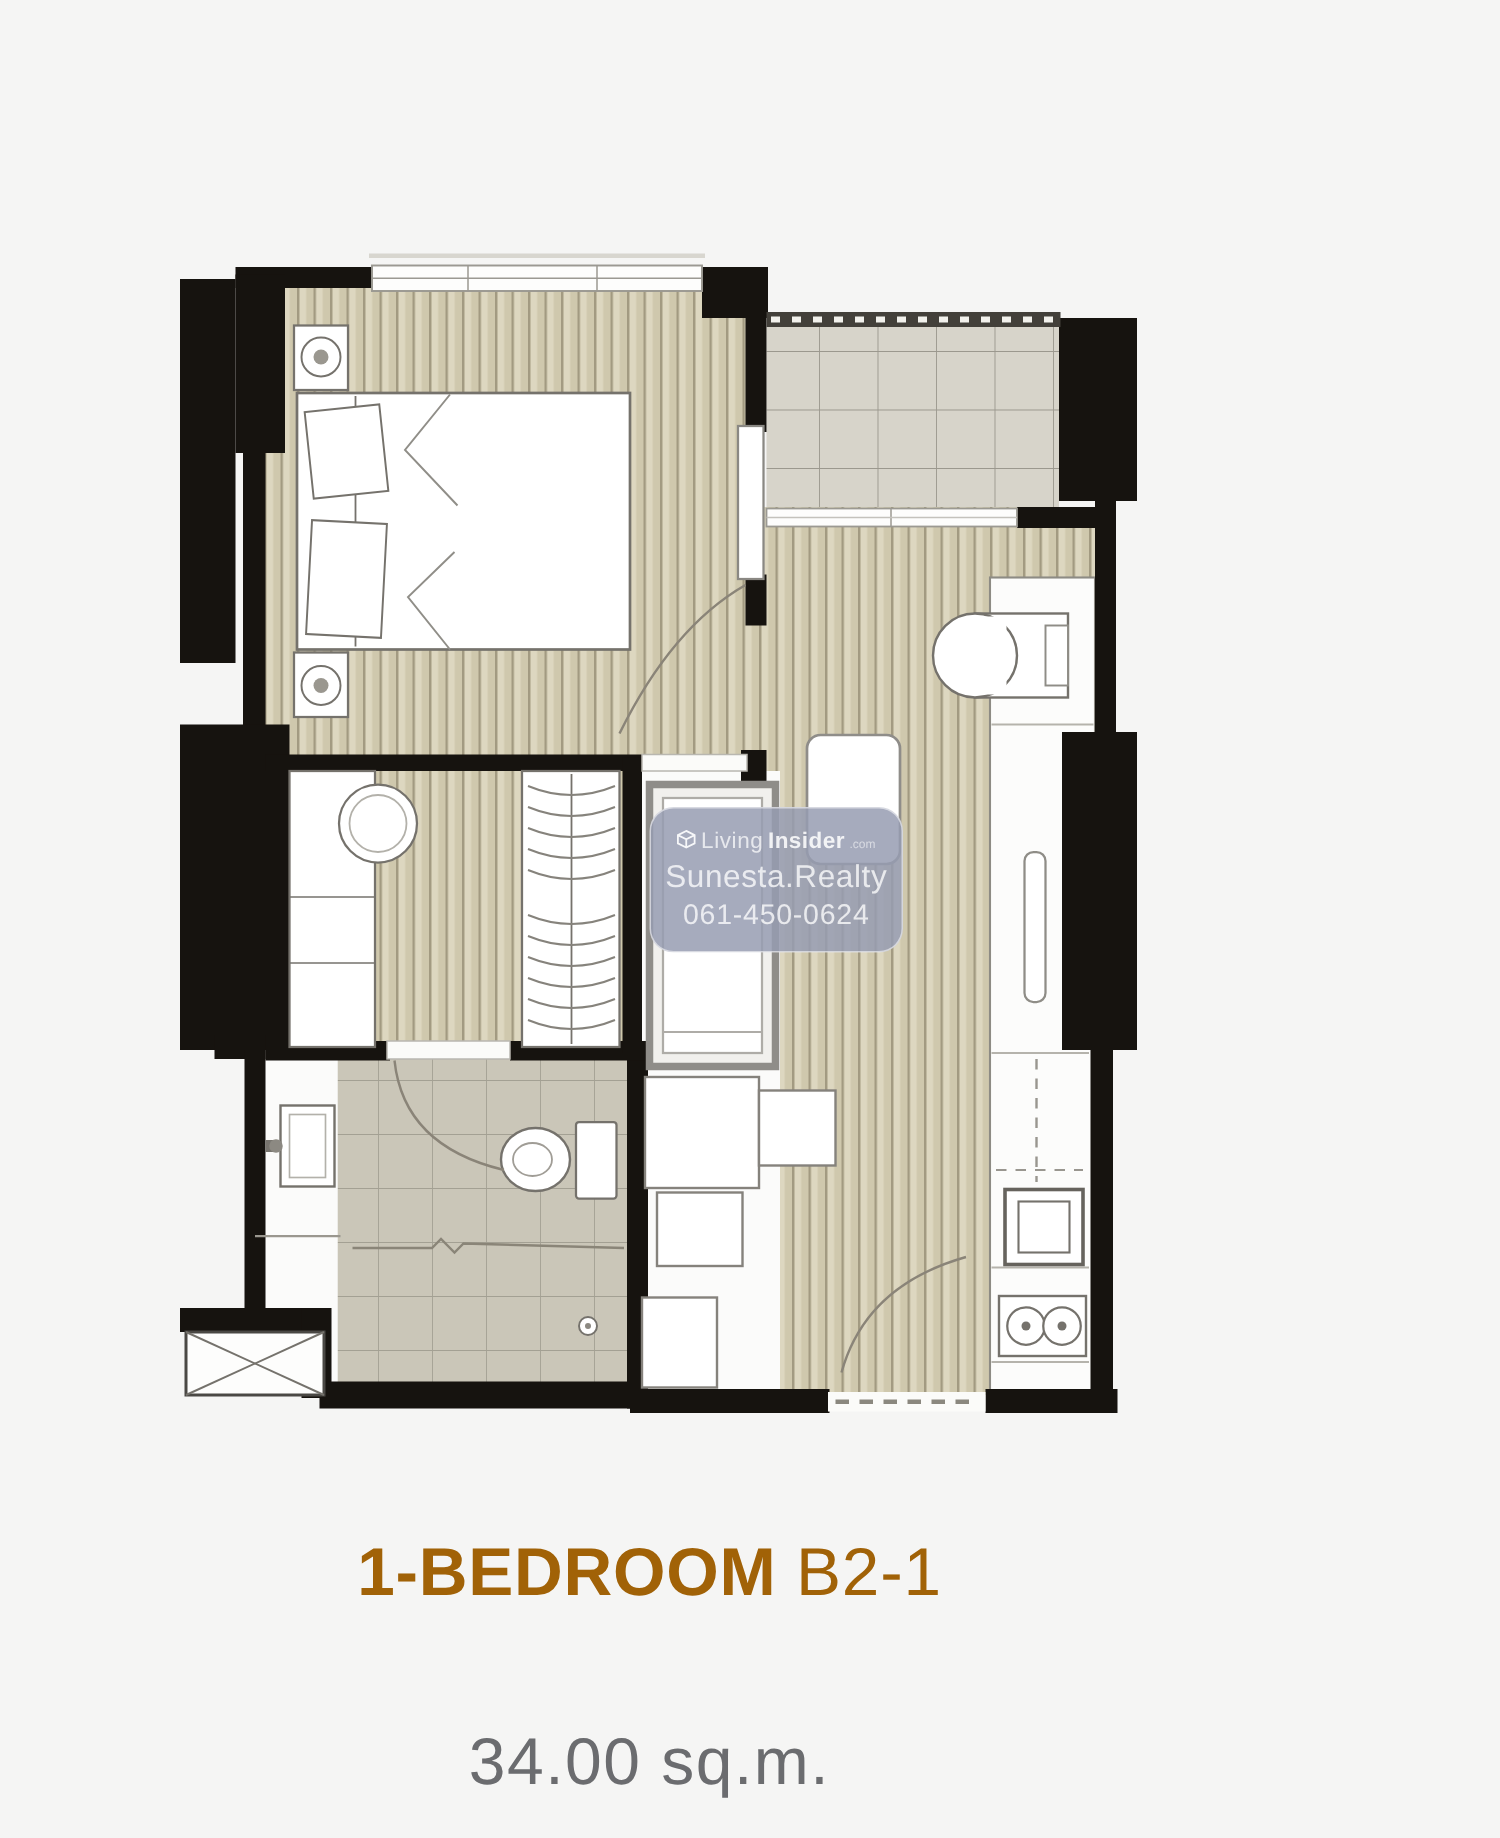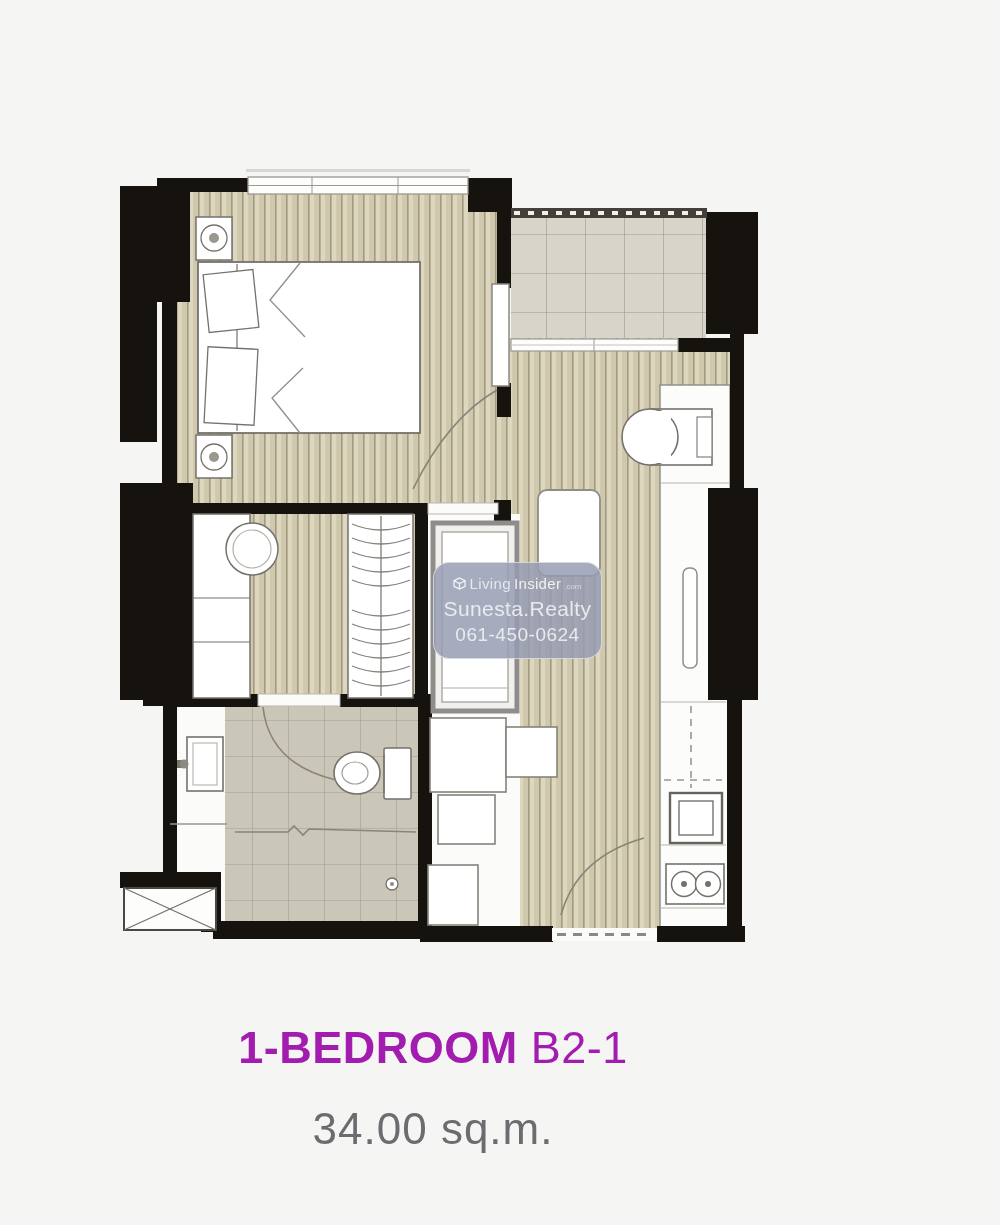"Living" .watermark { top: 562px -> 538px }
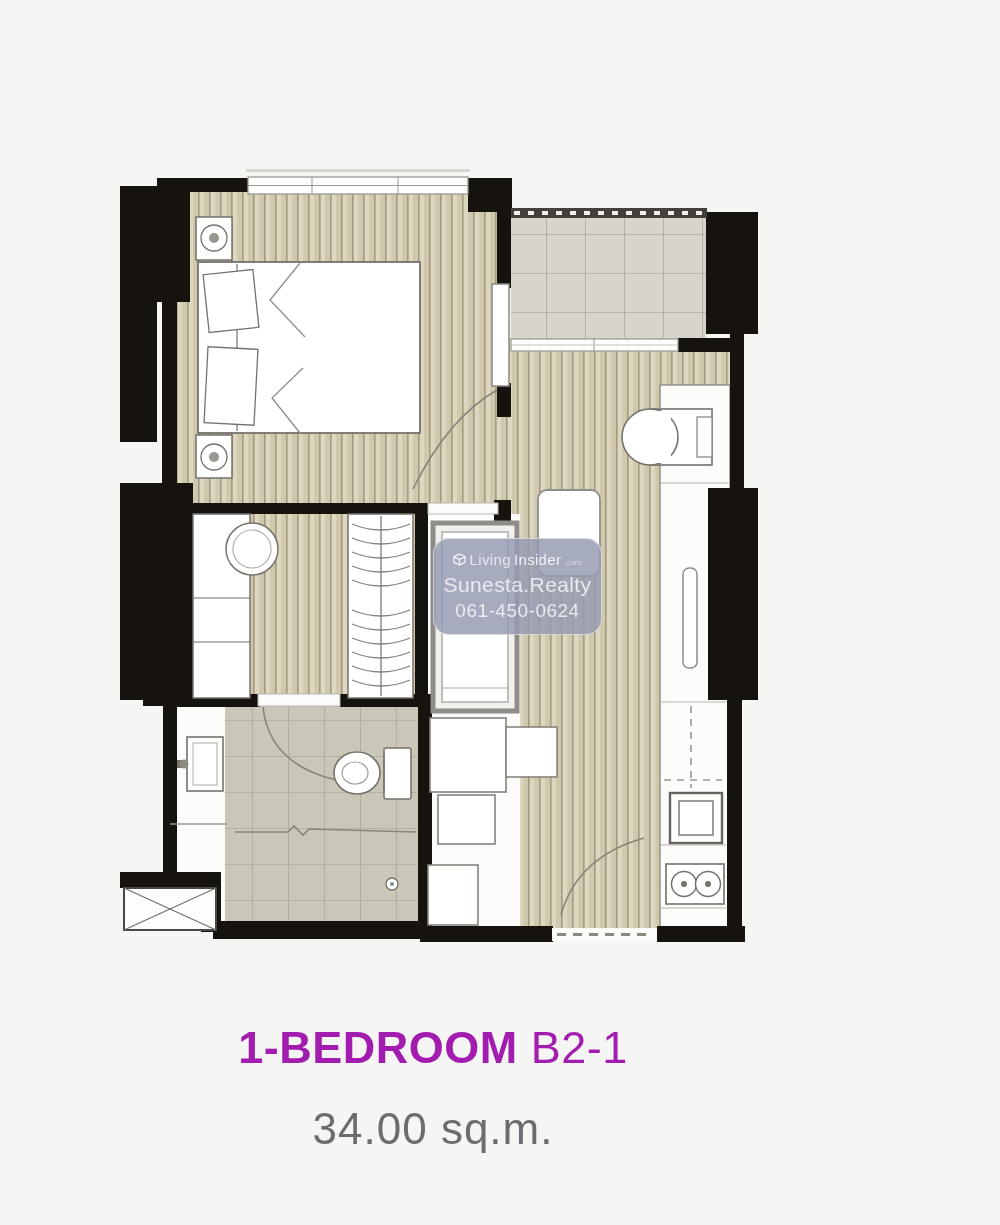"Insider" .wm-brand .bold { font-weight: normal -> bold }
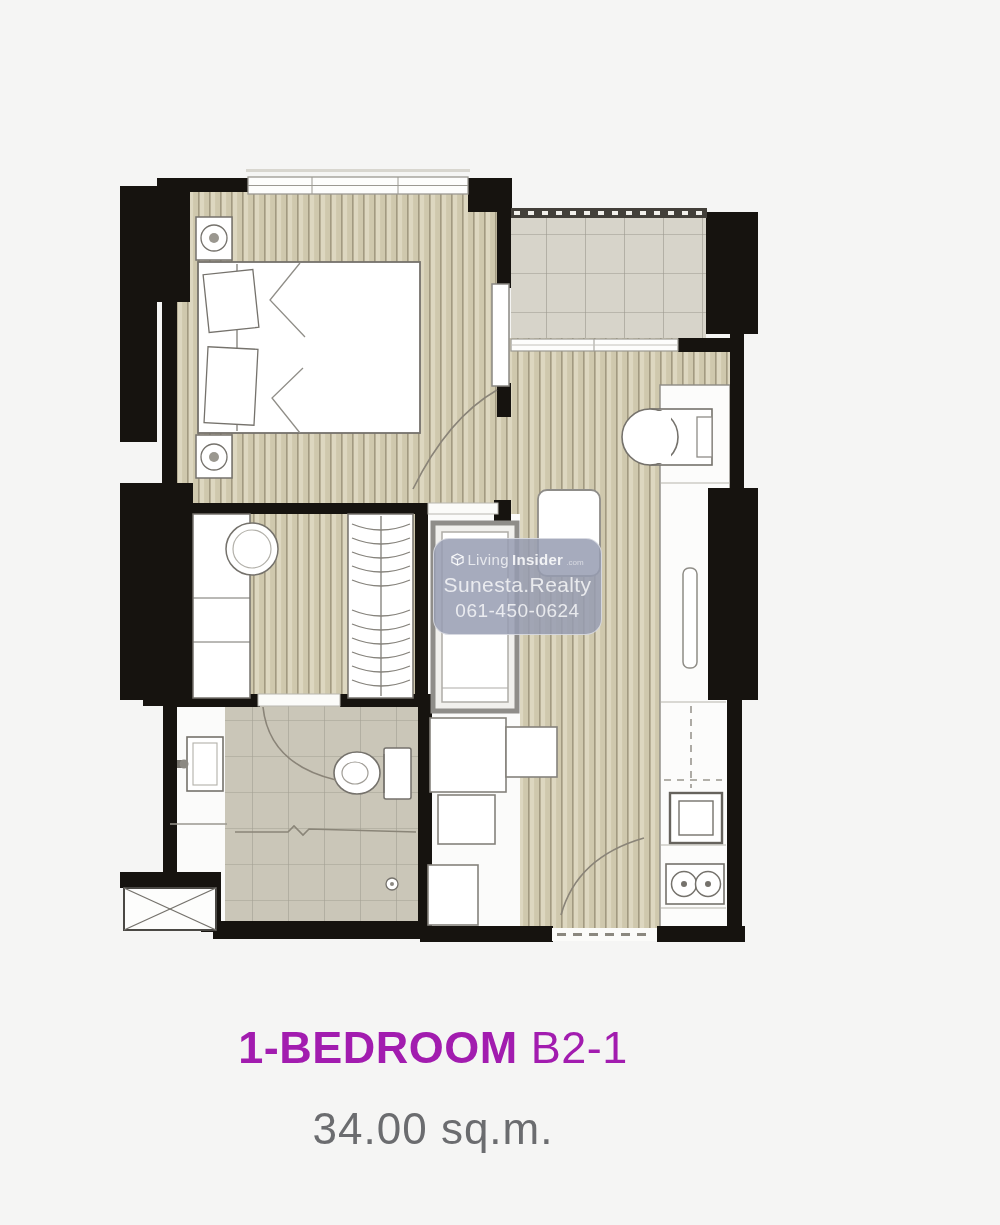"1-BEDROOM B2-1" .caption-line1 { color: #a21caf -> #a16207 }
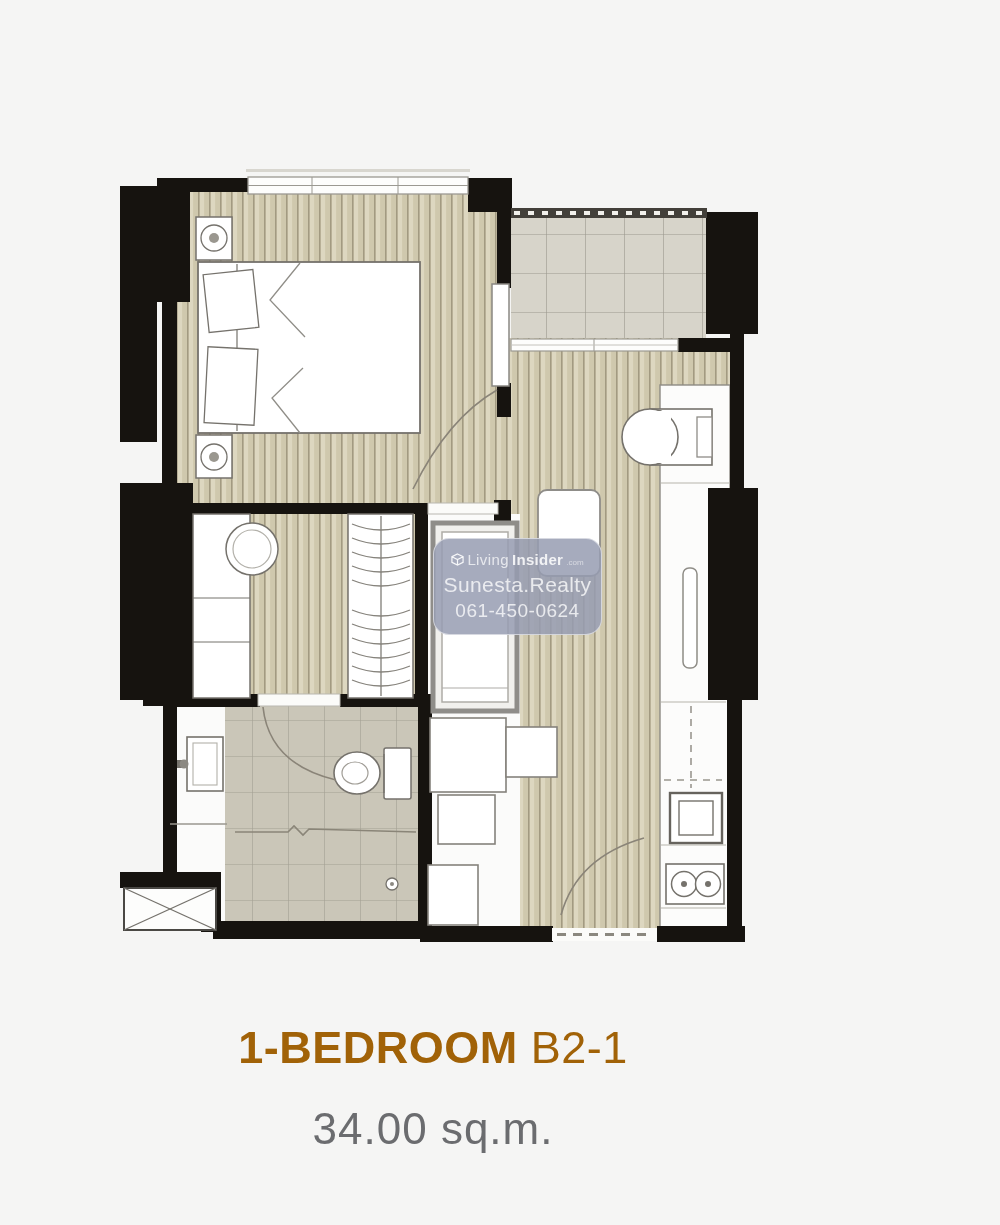"34.00 sq.m." .caption-line2 { top: 1104px -> 1150px }
